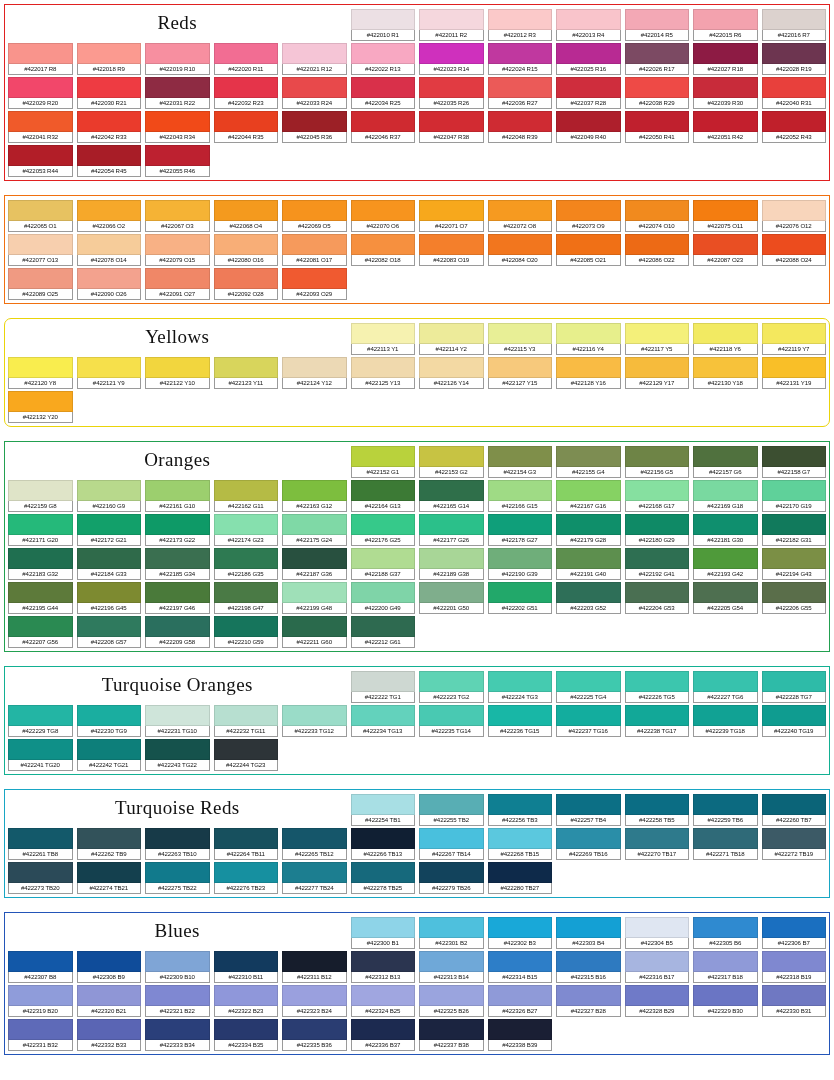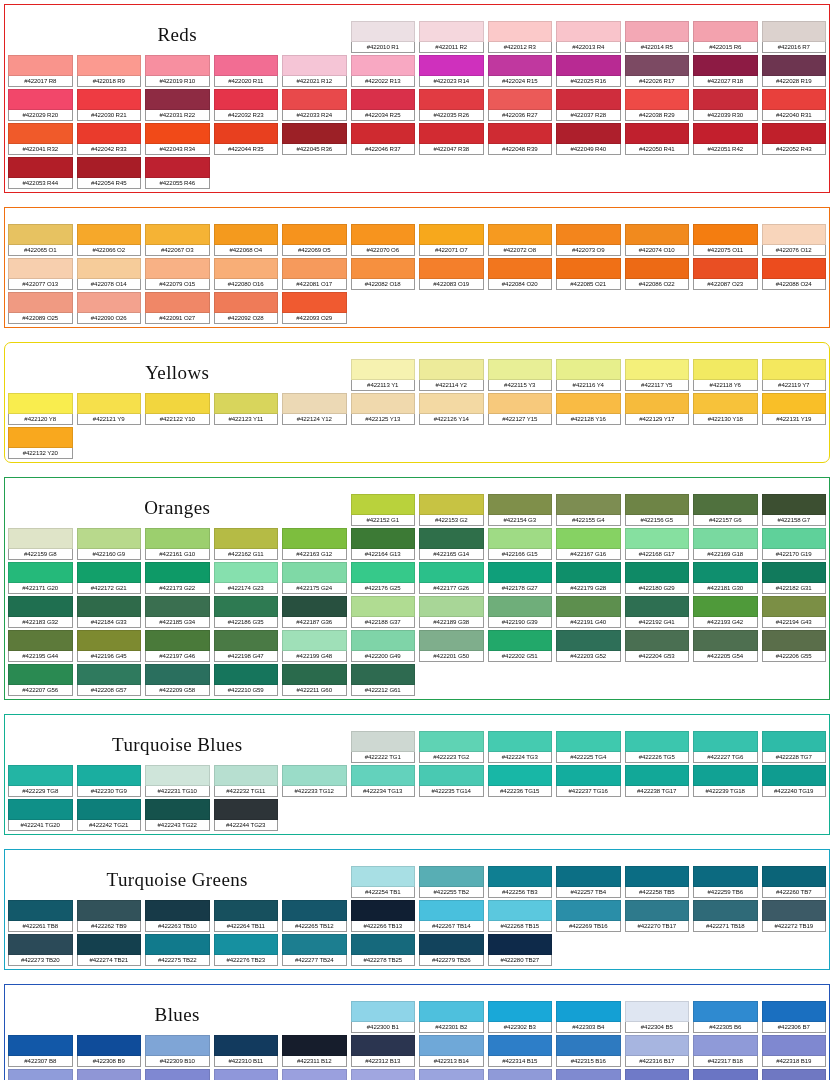"Reds" .section { padding: 16px 3px 3px 3px -> 4px 3px 3px 3px }
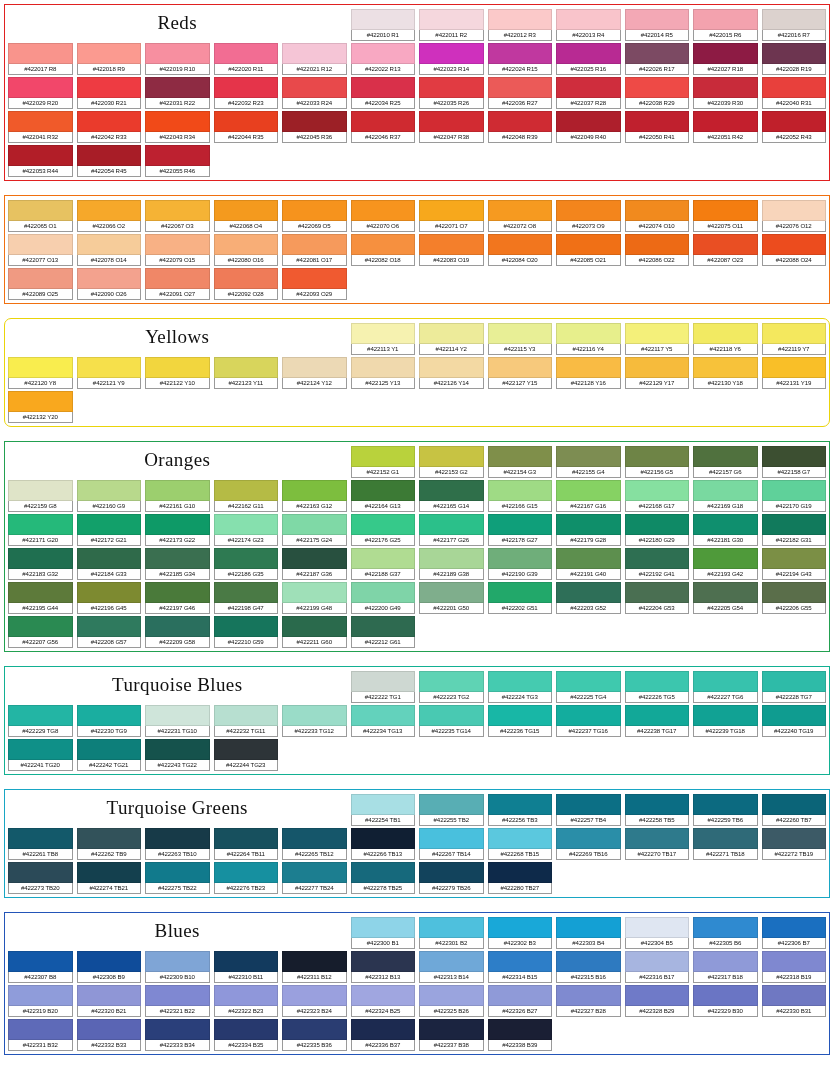"Turquoise Blues" div.title-cell { text: Blues -> Oranges }
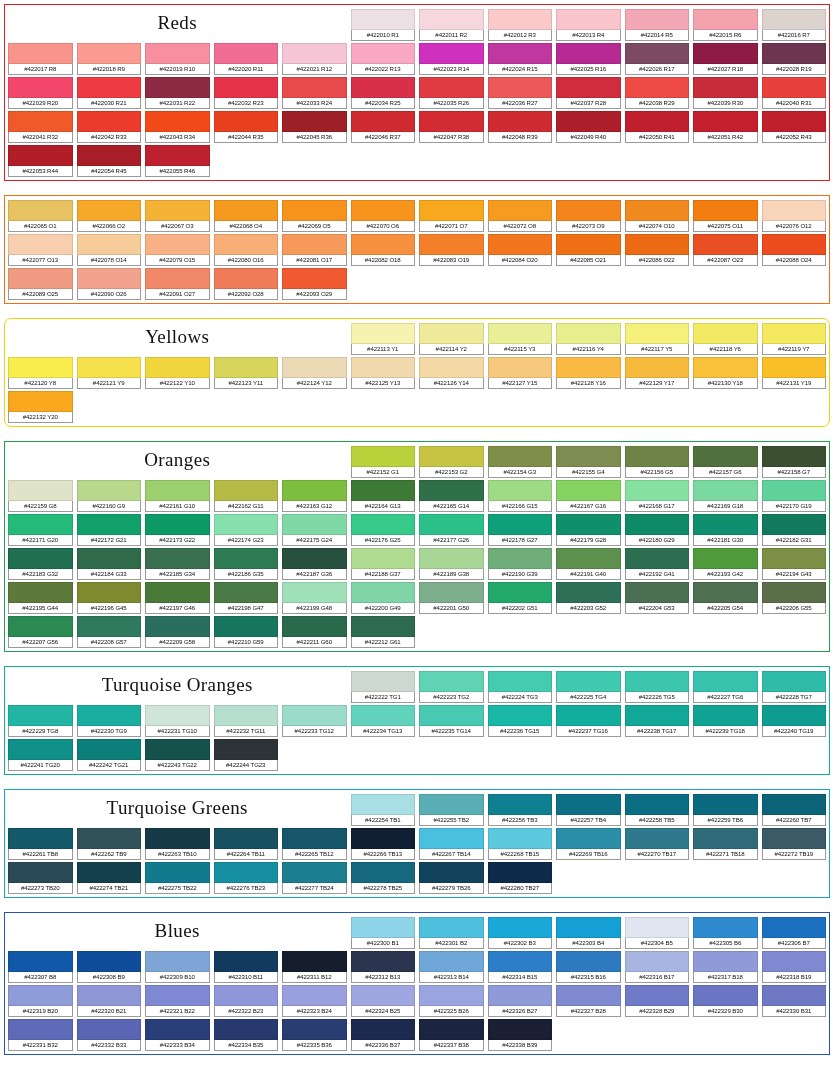"Turquoise Greens" div.title-cell { text: Greens -> Reds }
